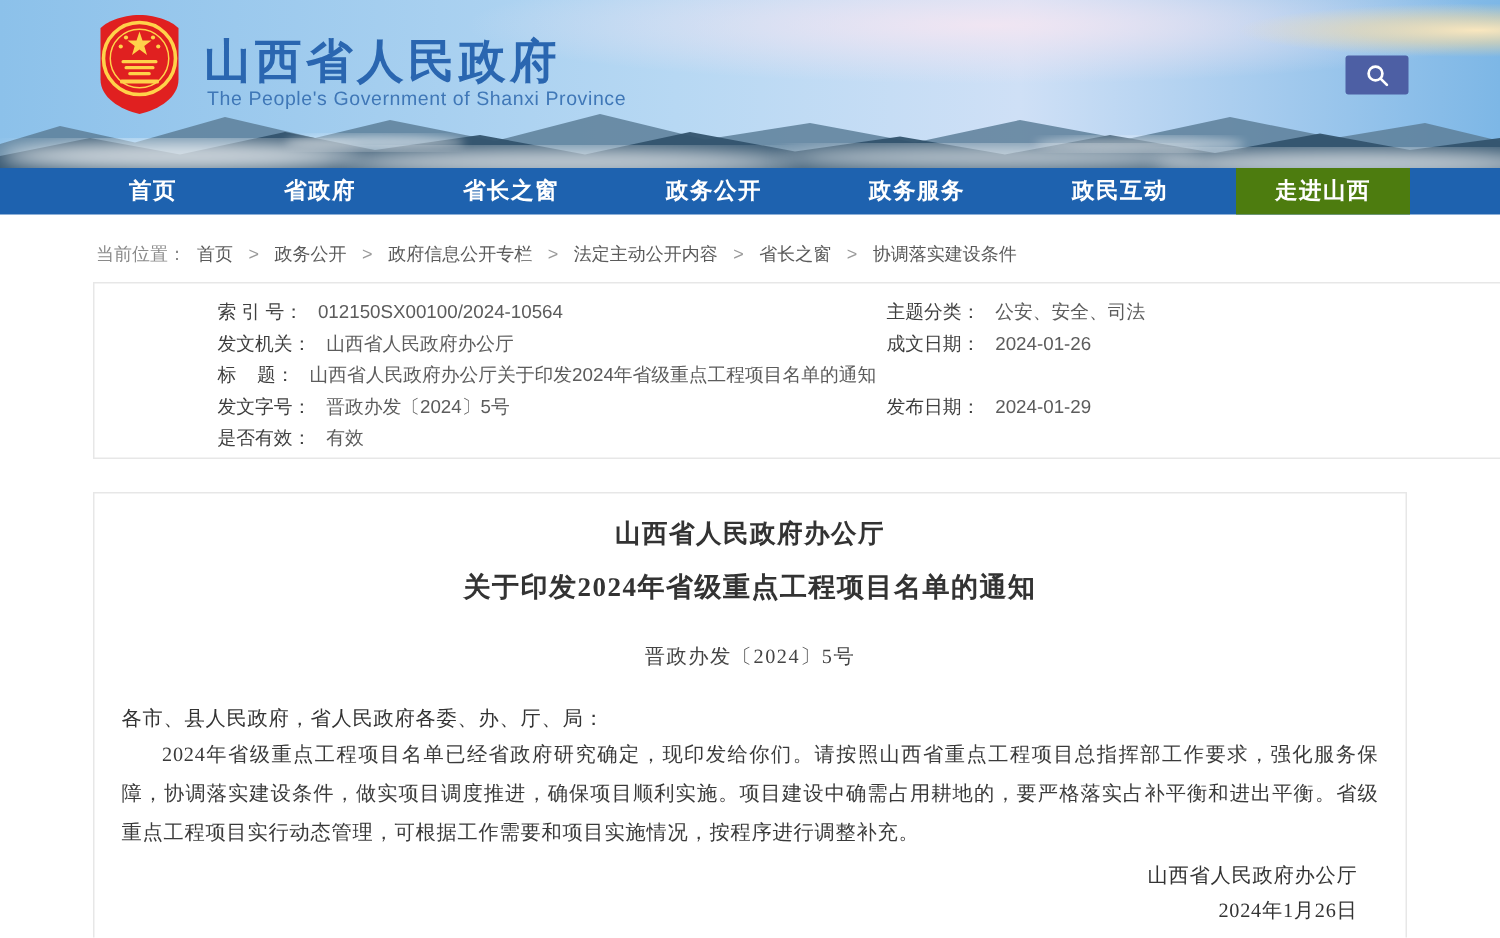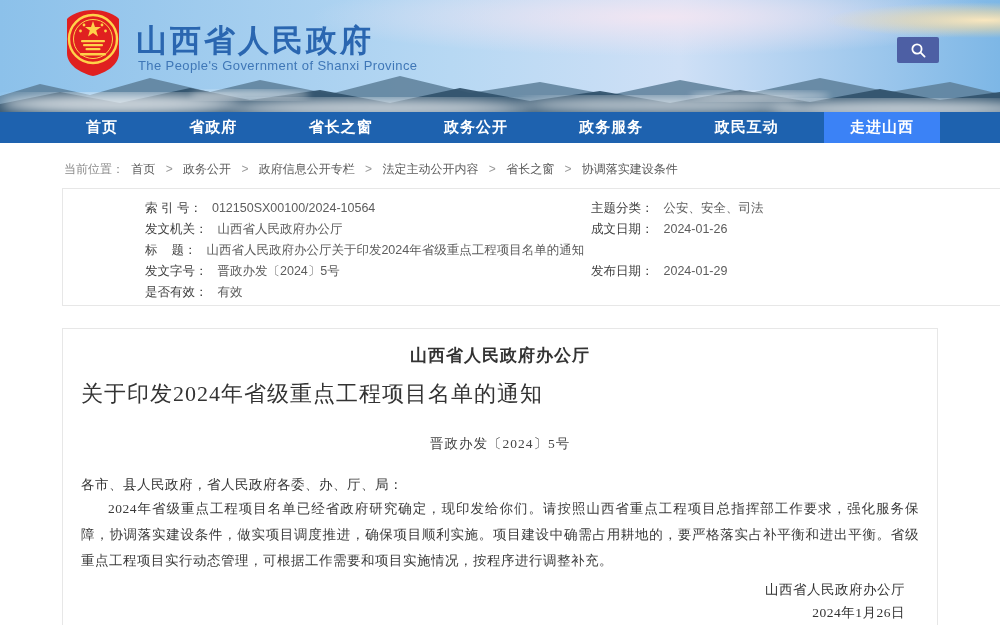"走进山西" .nav-item.active { background: #3b82f6 -> #4d7c0f }
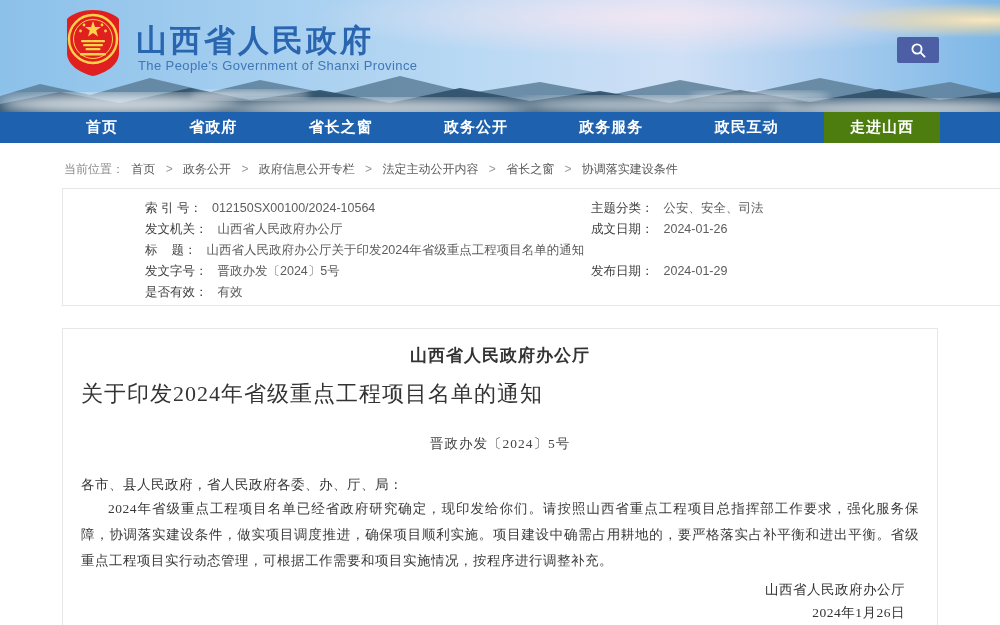"关于印发2024年省级重点工程项目名单的通知" .doc-title2 { font-size: 22px -> 18px; font-weight: normal -> bold; text-align: left -> center }
